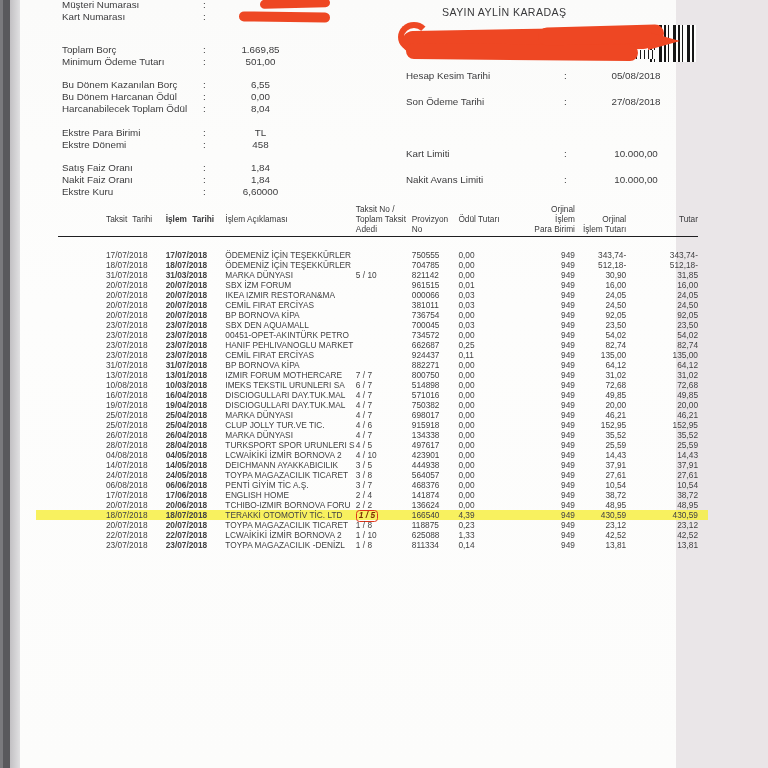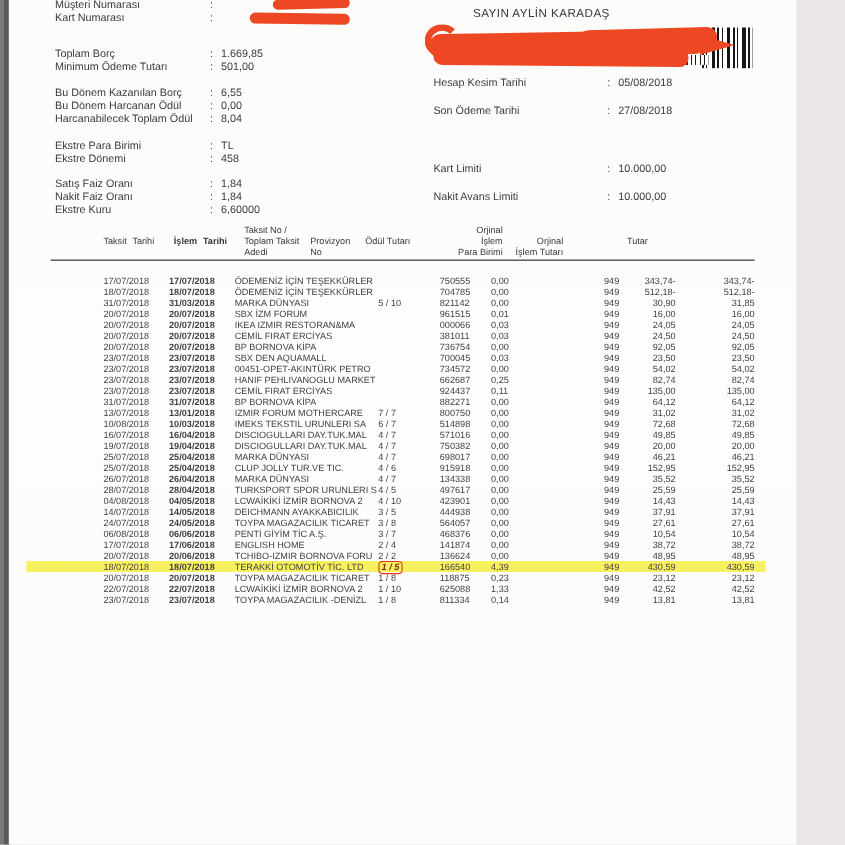"Müşteri Numarası" .page { left: 8px -> 20px; width: 716px -> 656px }
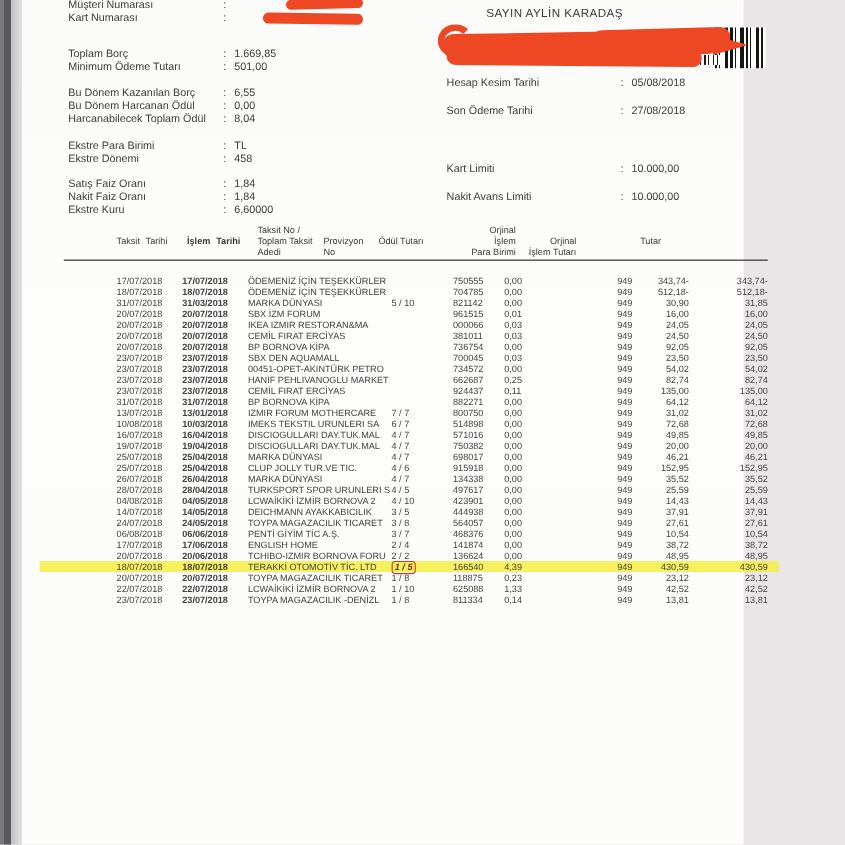"1.669,85" .fvalue { text-align: left -> center }
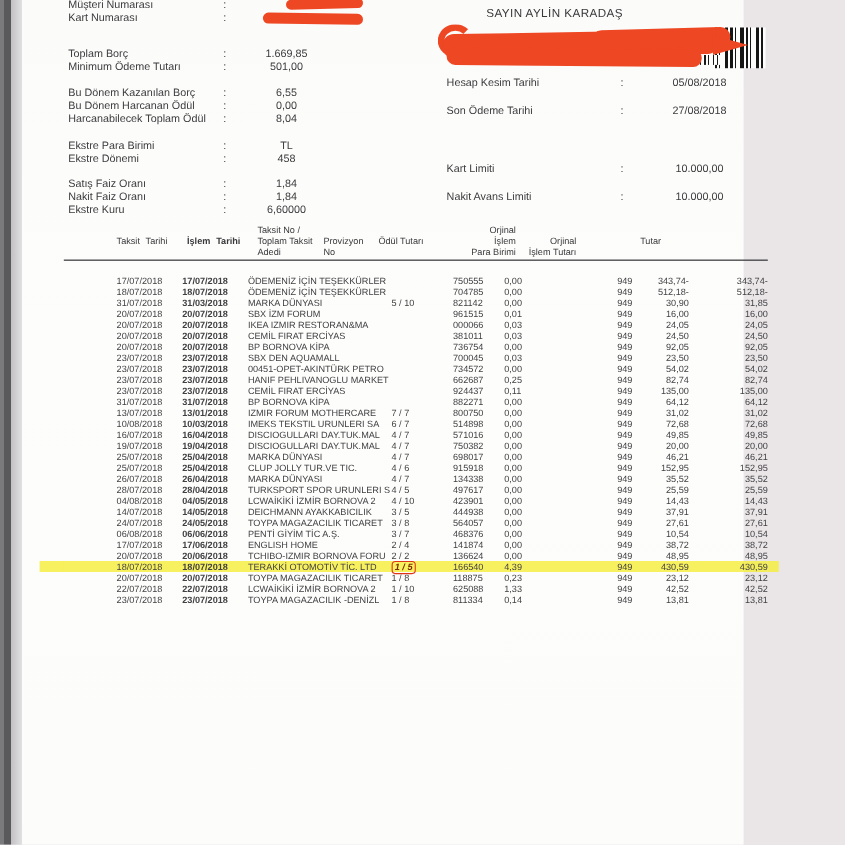"İşlem Açıklaması" div.hcell { html: none -> <div> <div>&nbsp;</div> <div>İşlem Açıklaması</div> <div>&nbsp;</div> </div> }
